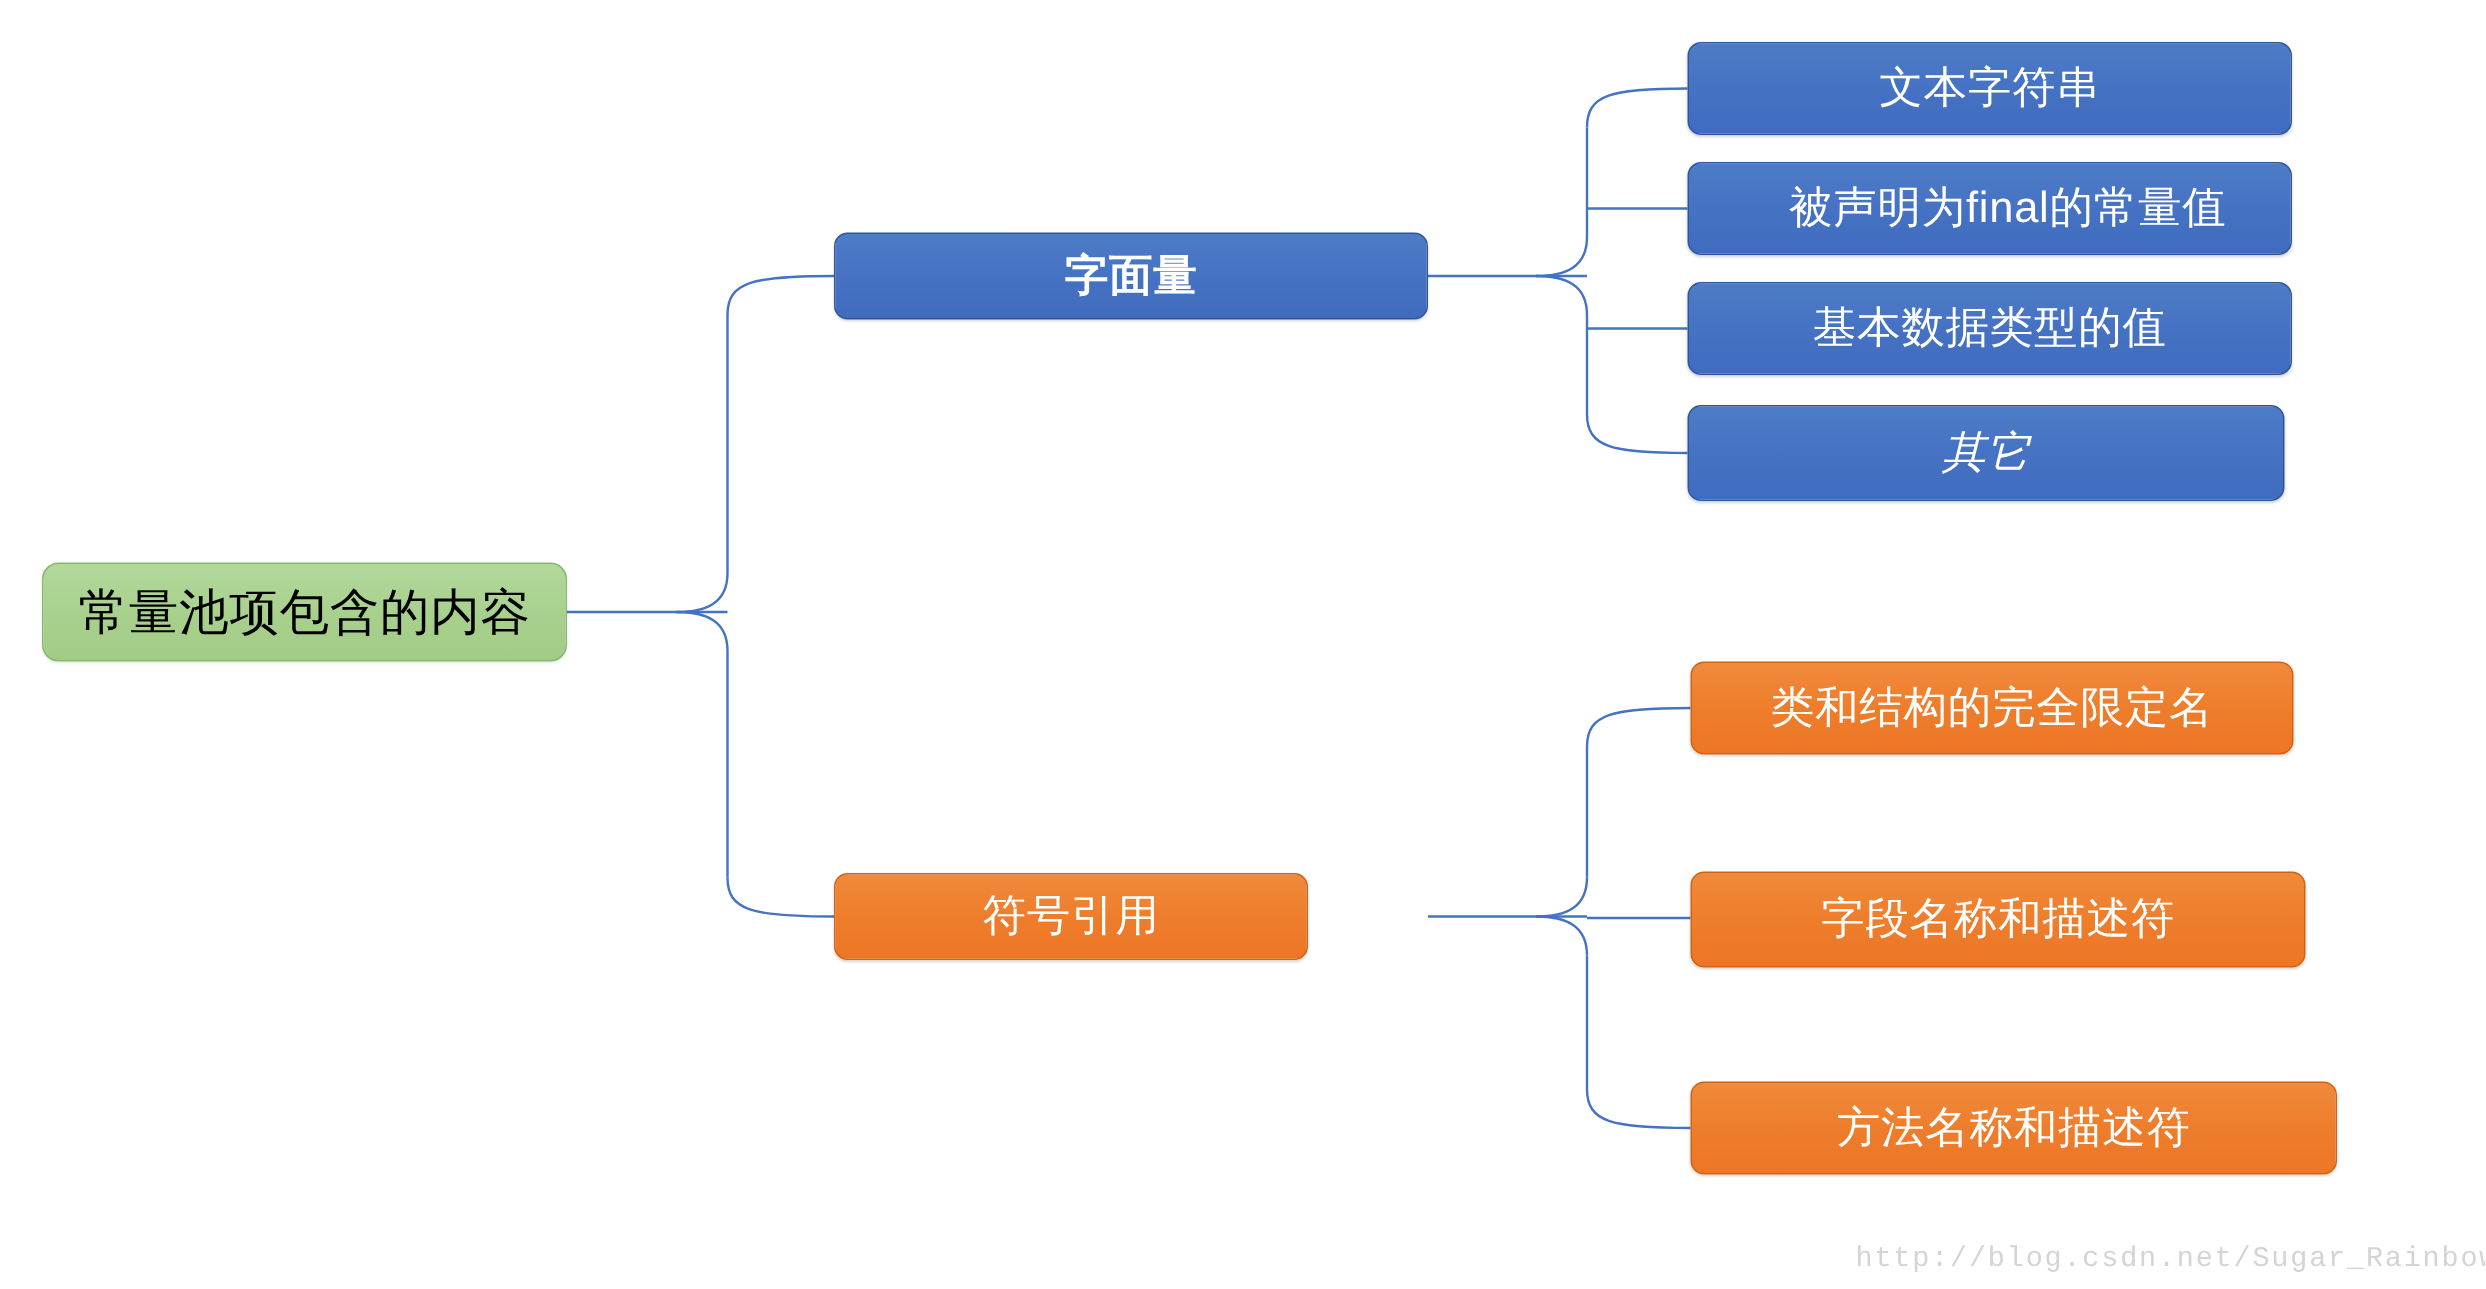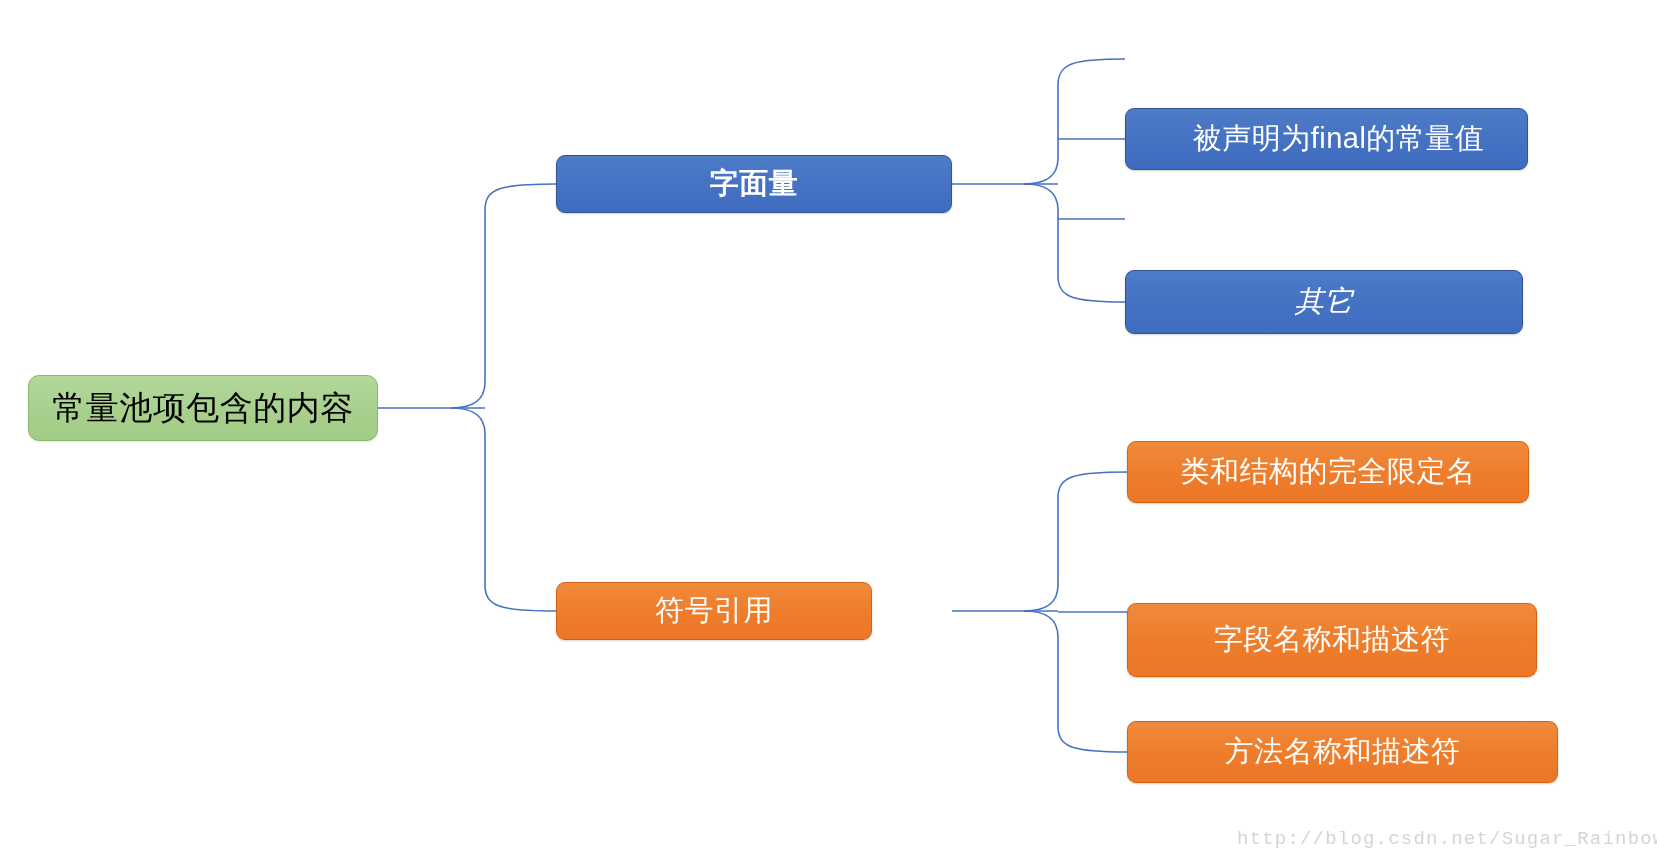"文本字符串" div.node { html: none -> <div> <span>文本字符串</span> </div> }
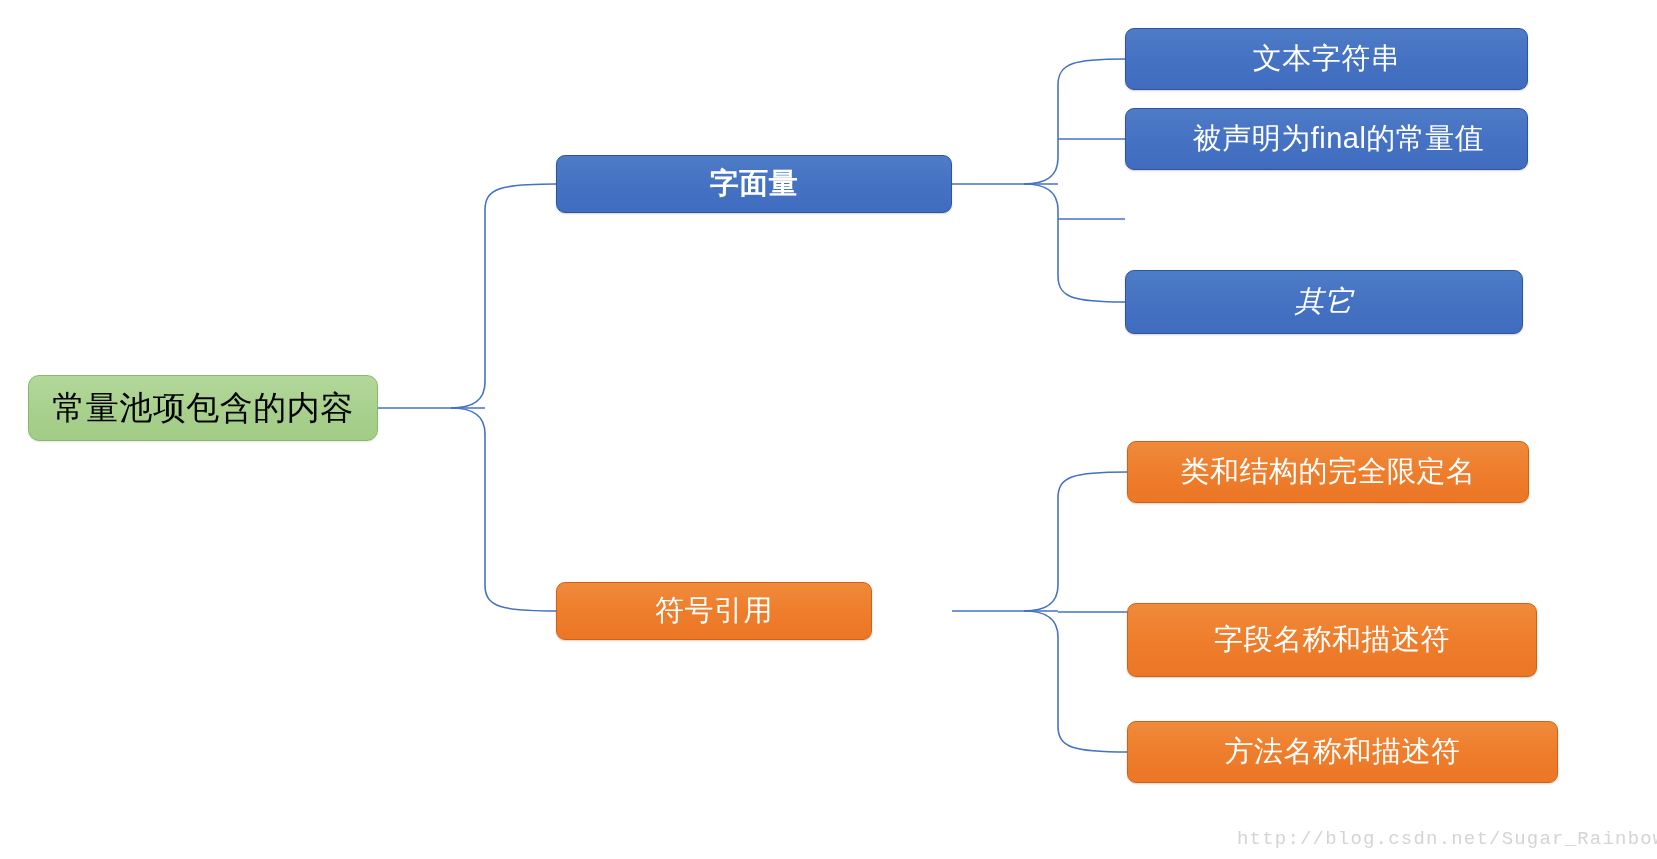"基本数据类型的值" div.node { html: none -> <div> <span>基本数据类型的值</span> </div> }
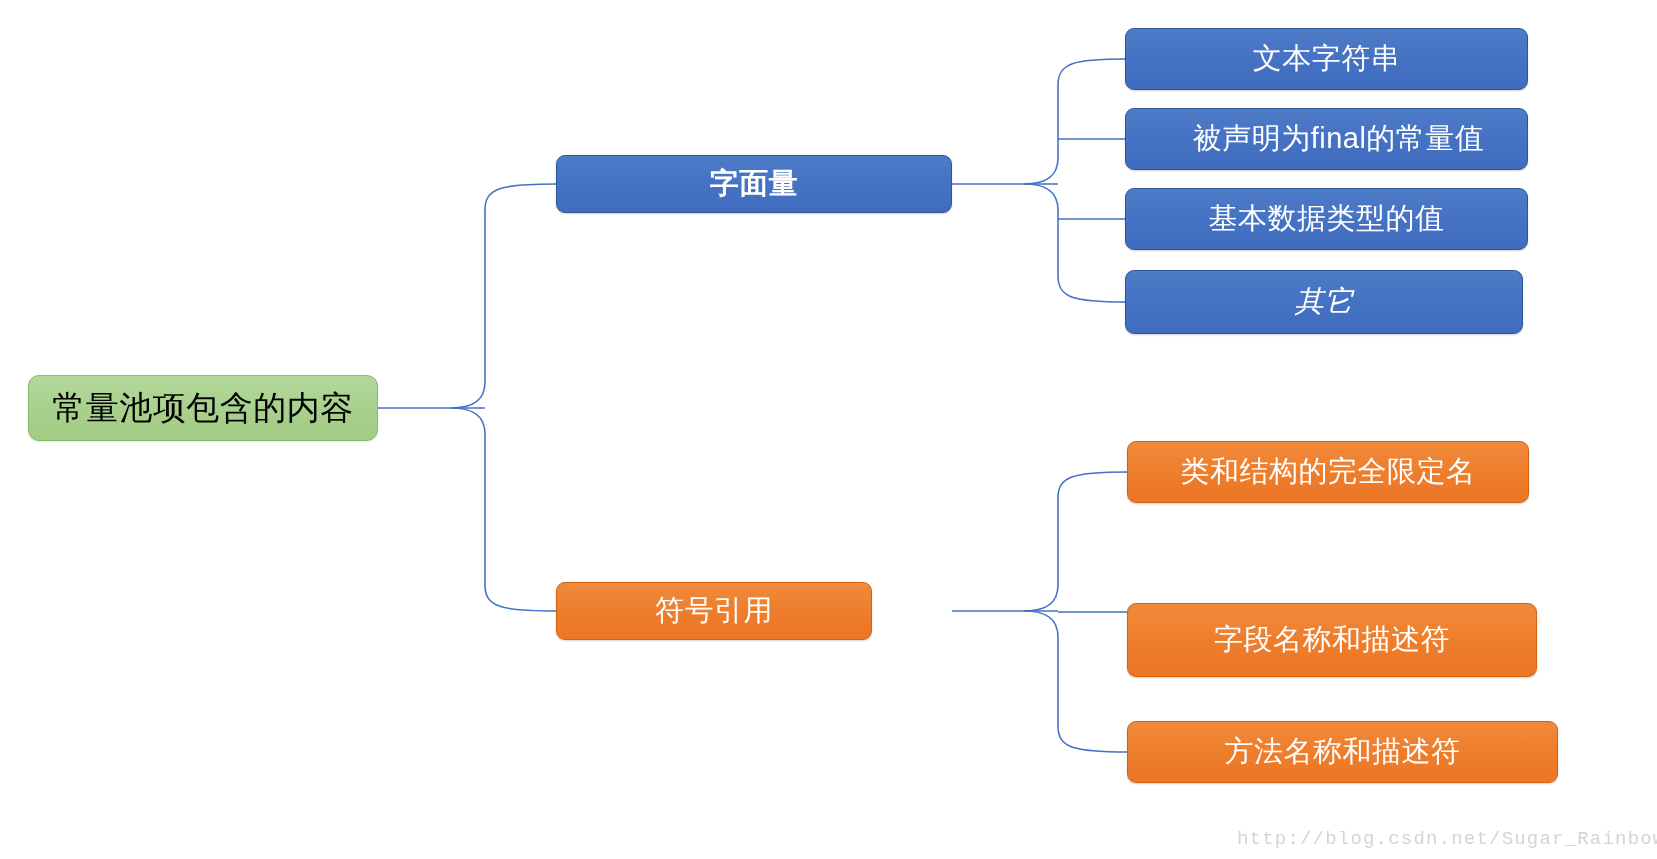"字段名称和描述符" div.node { height: 74px -> 64px; top: 603px -> 581px }
